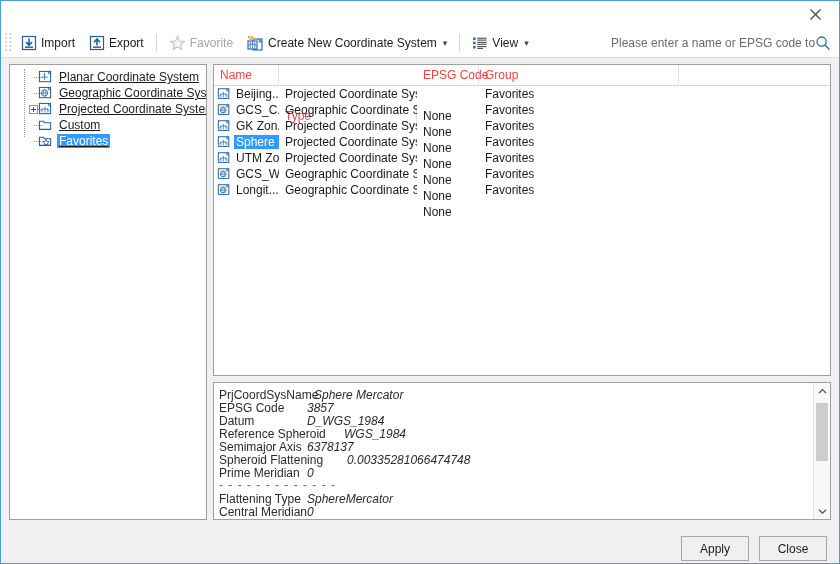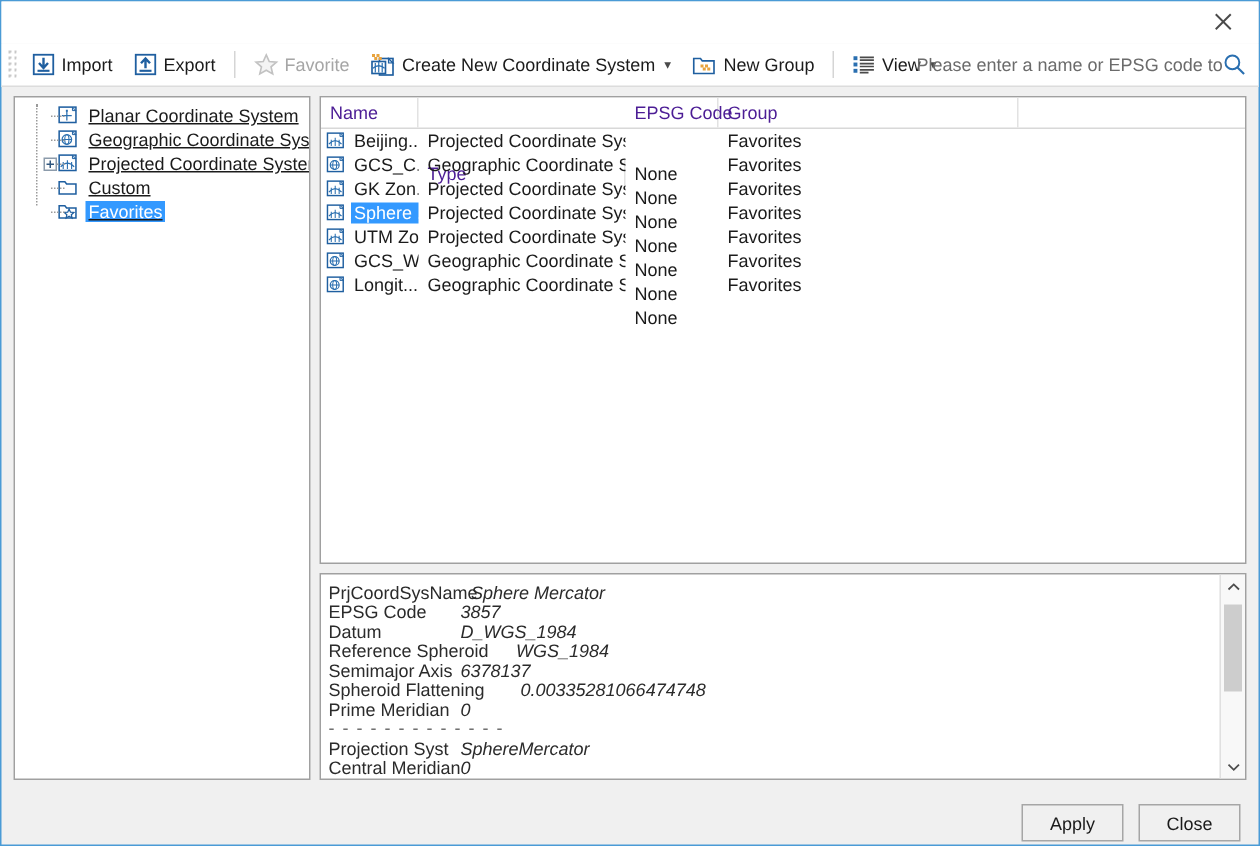"New Group" div.tb-item { html: <div> <svg> <path></path> <g> <rect></rect> <rect></rect> <rect></rect> <rect></rect> </g> </svg> <span>New Group</span> </div> -> none }
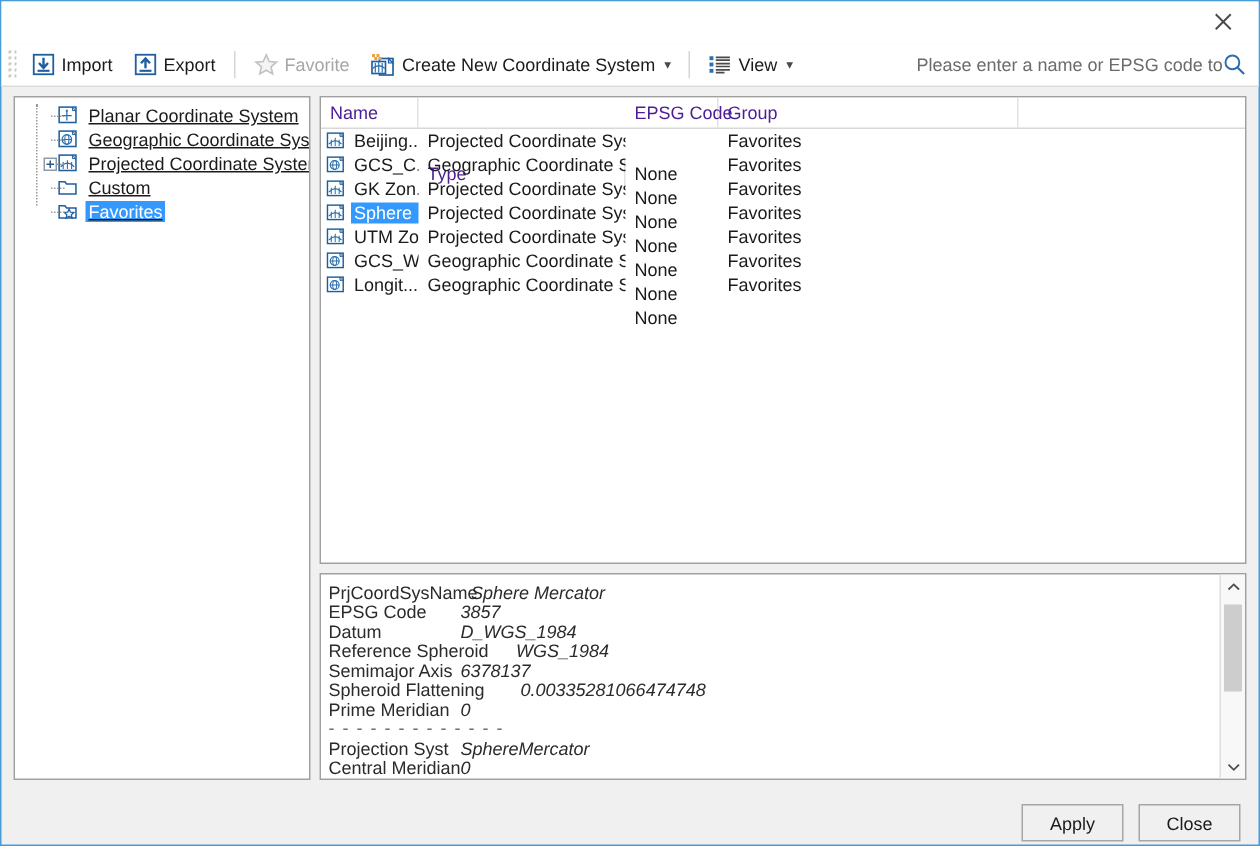"Name" .col { color: #4c1d95 -> #ef4444 }
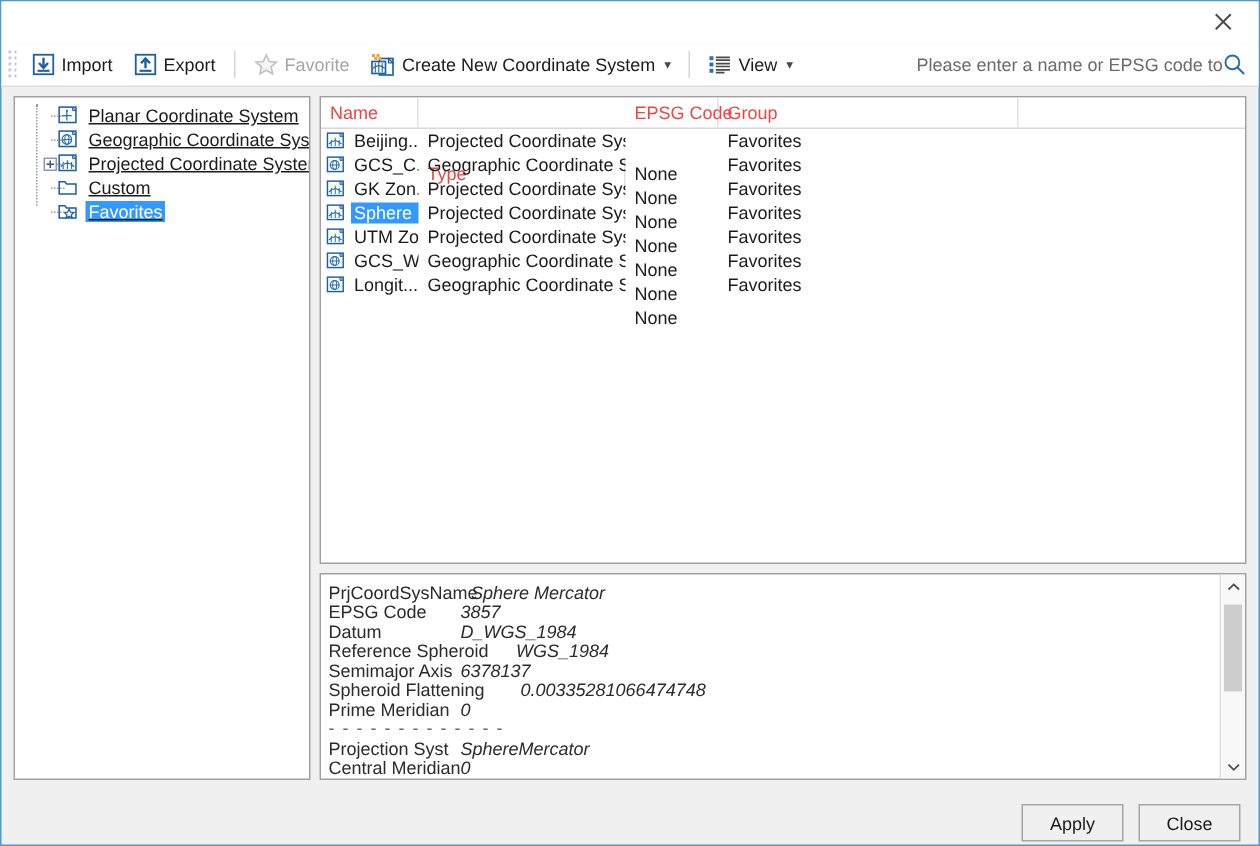"Projection Syst" span.dkey { text: Projection Syst -> Flattening Type }
